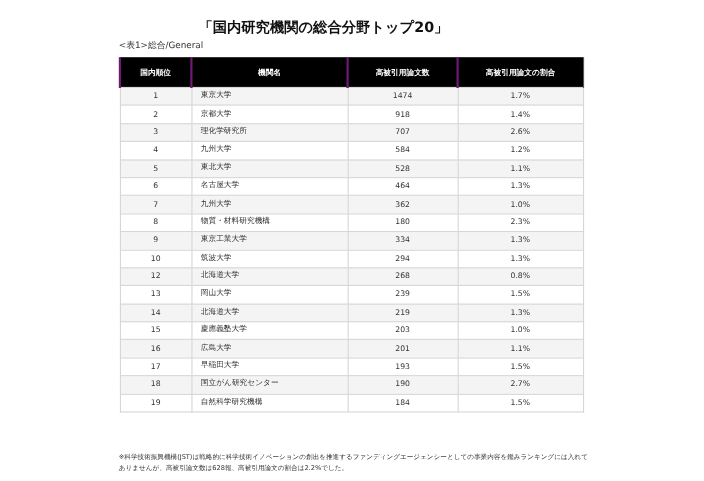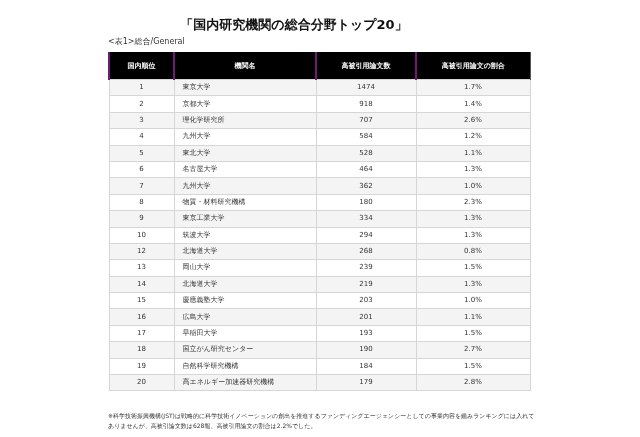"20" tr { html: <tr> <td>20</td> <td>高エネルギー加速器研究機構</td> <td>179</td> <td>2.8%</td> </tr> -> none }
